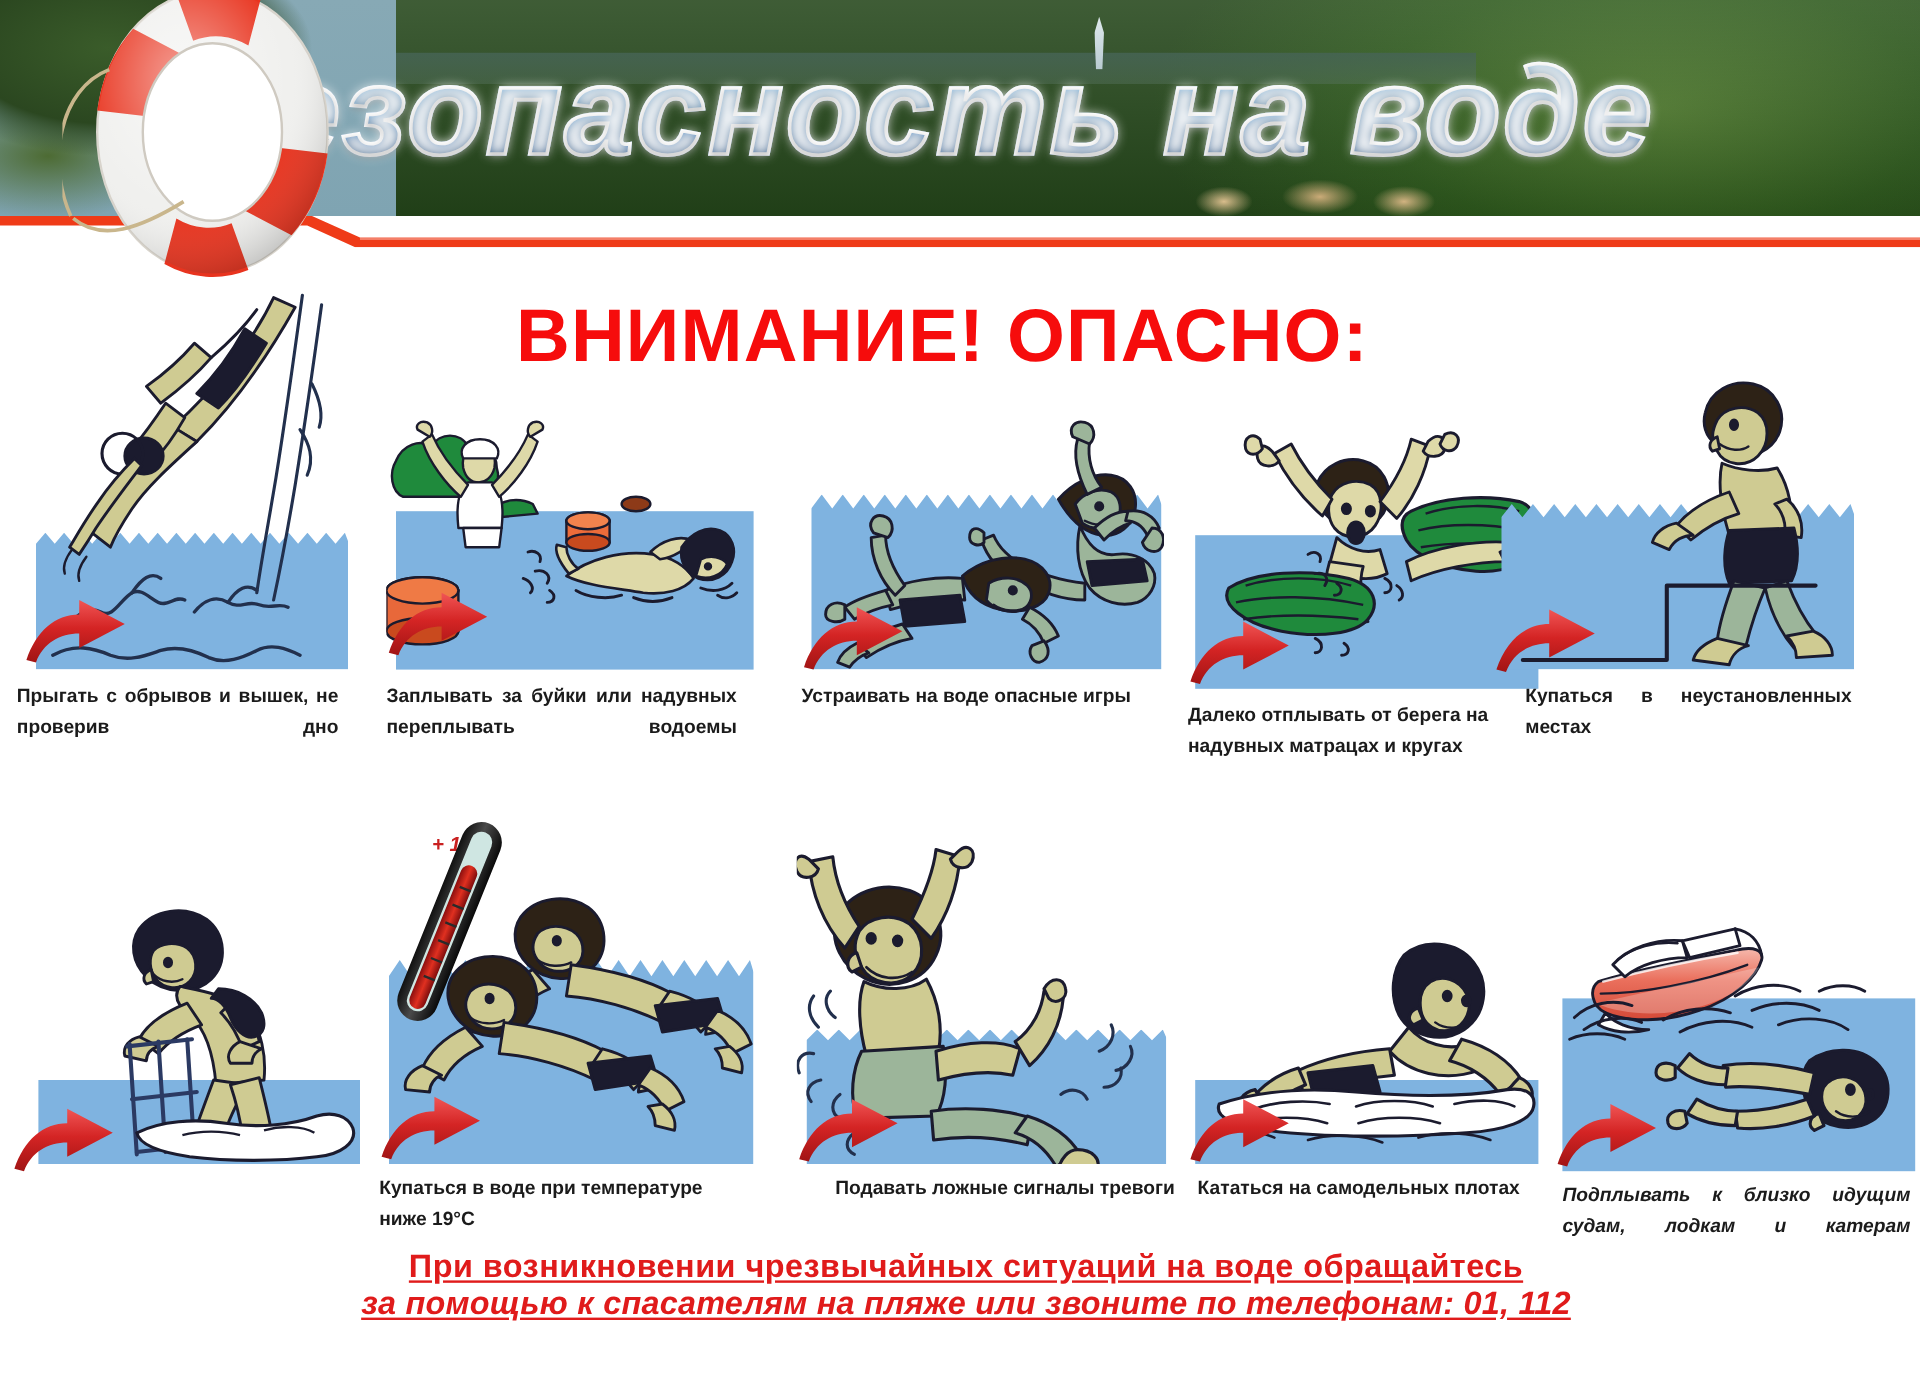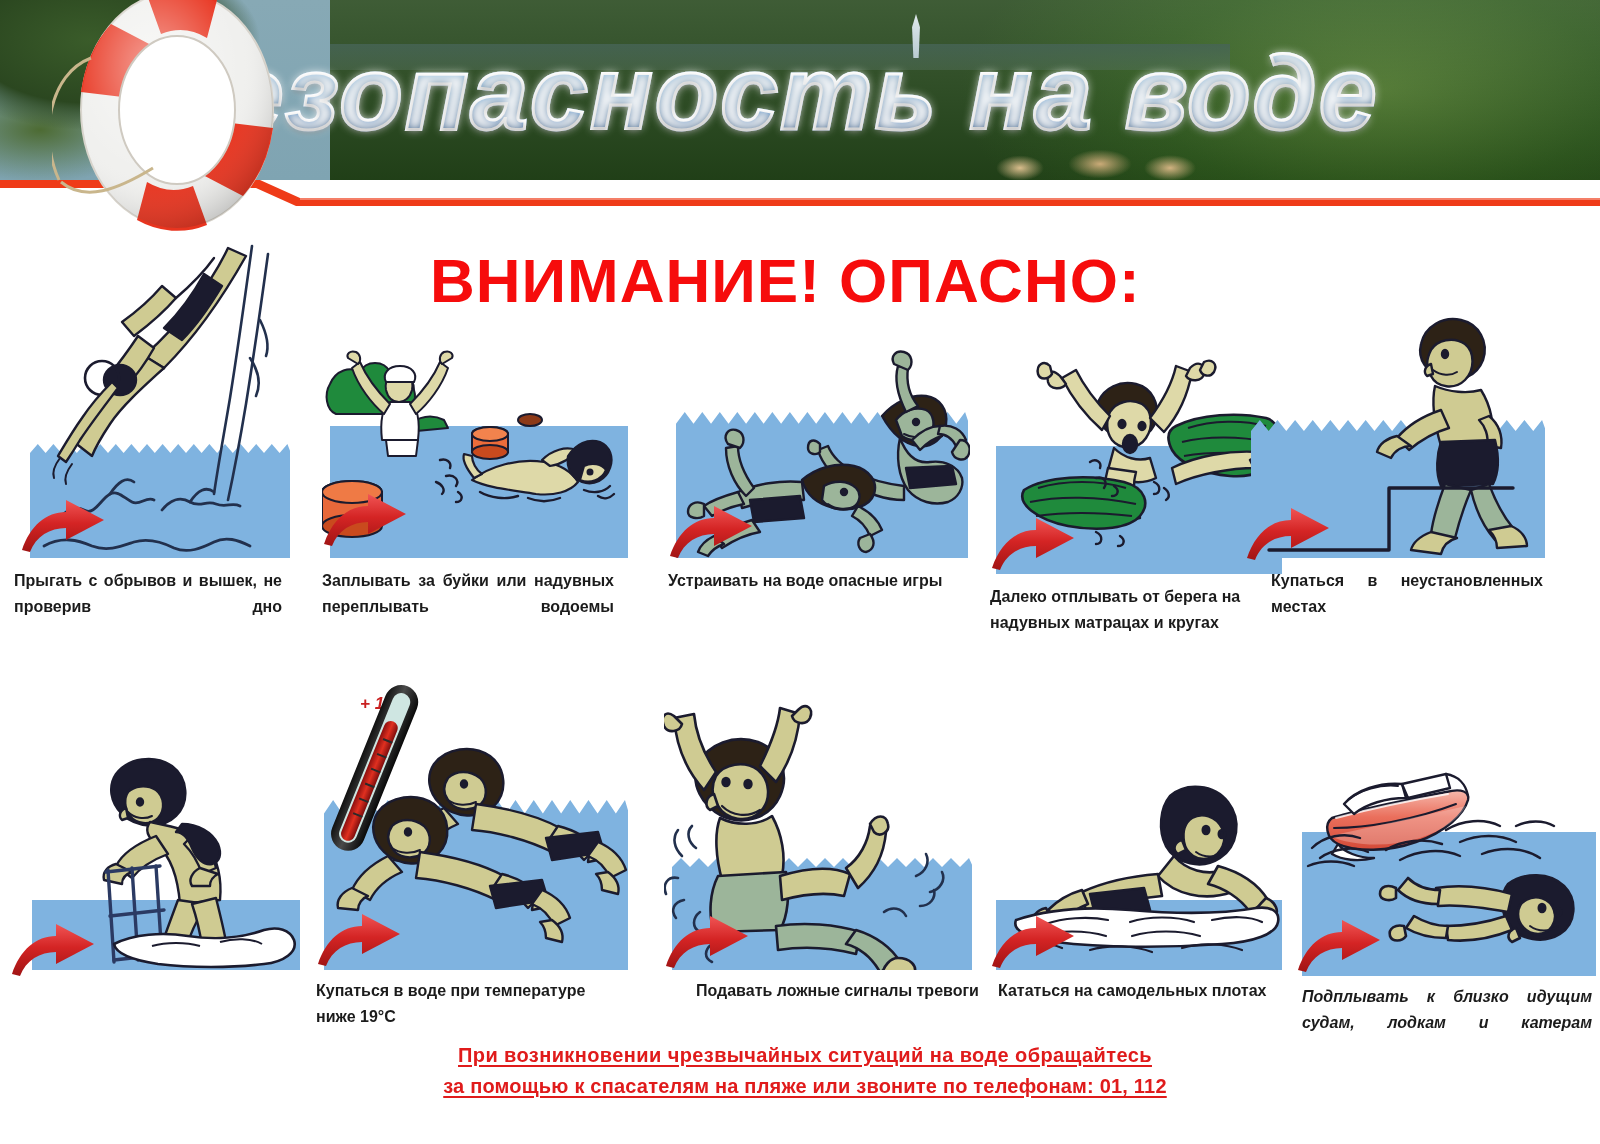"При возникновении чрезвычайных ситуаций" .notice { font-size: 20px -> 27px }
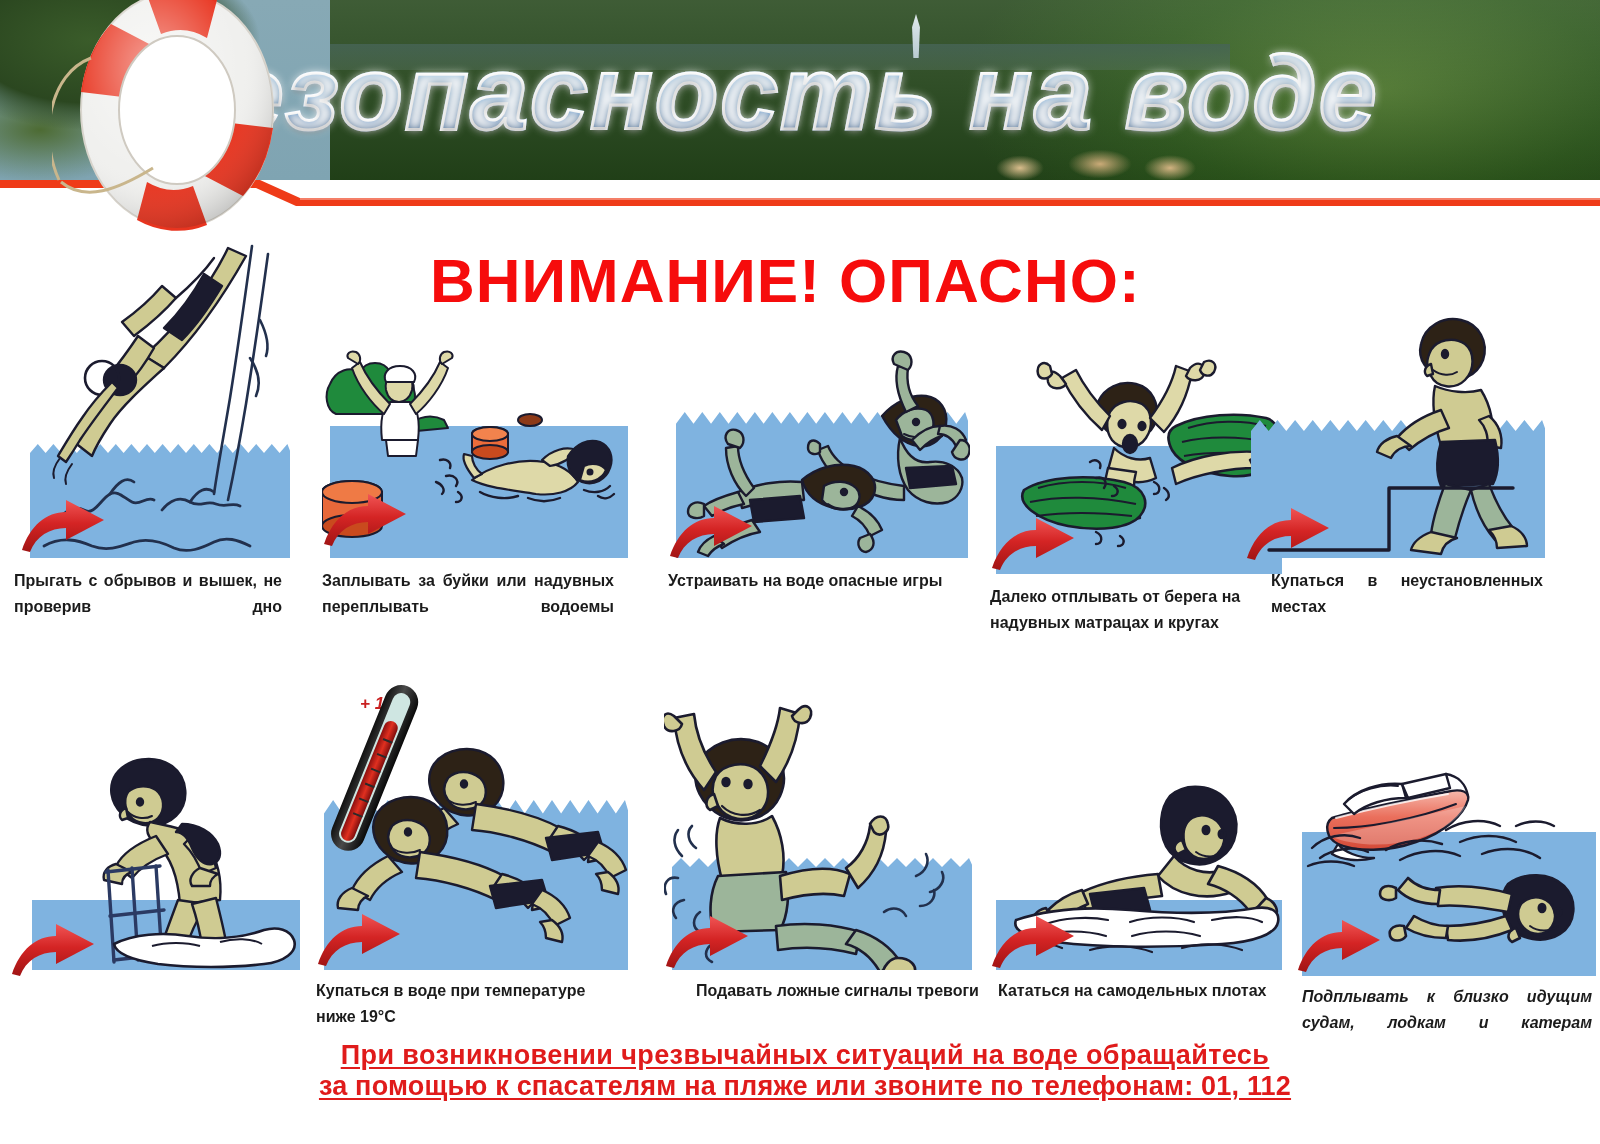"за помощью к спасателям на" .notice .l2 { font-style: none -> italic }
